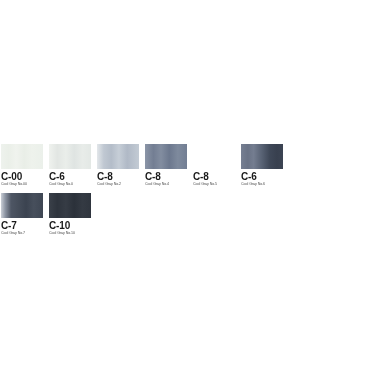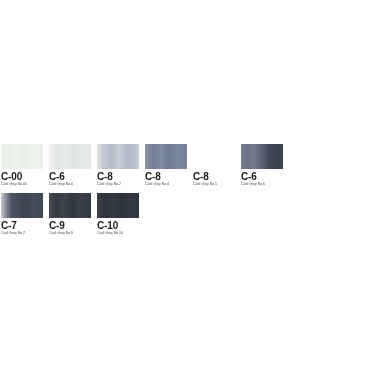"C-9" div.swatch-cell { html: <div> <div></div> <span>C-9</span> <span>Cool Gray No.9</span> </div> -> none }
